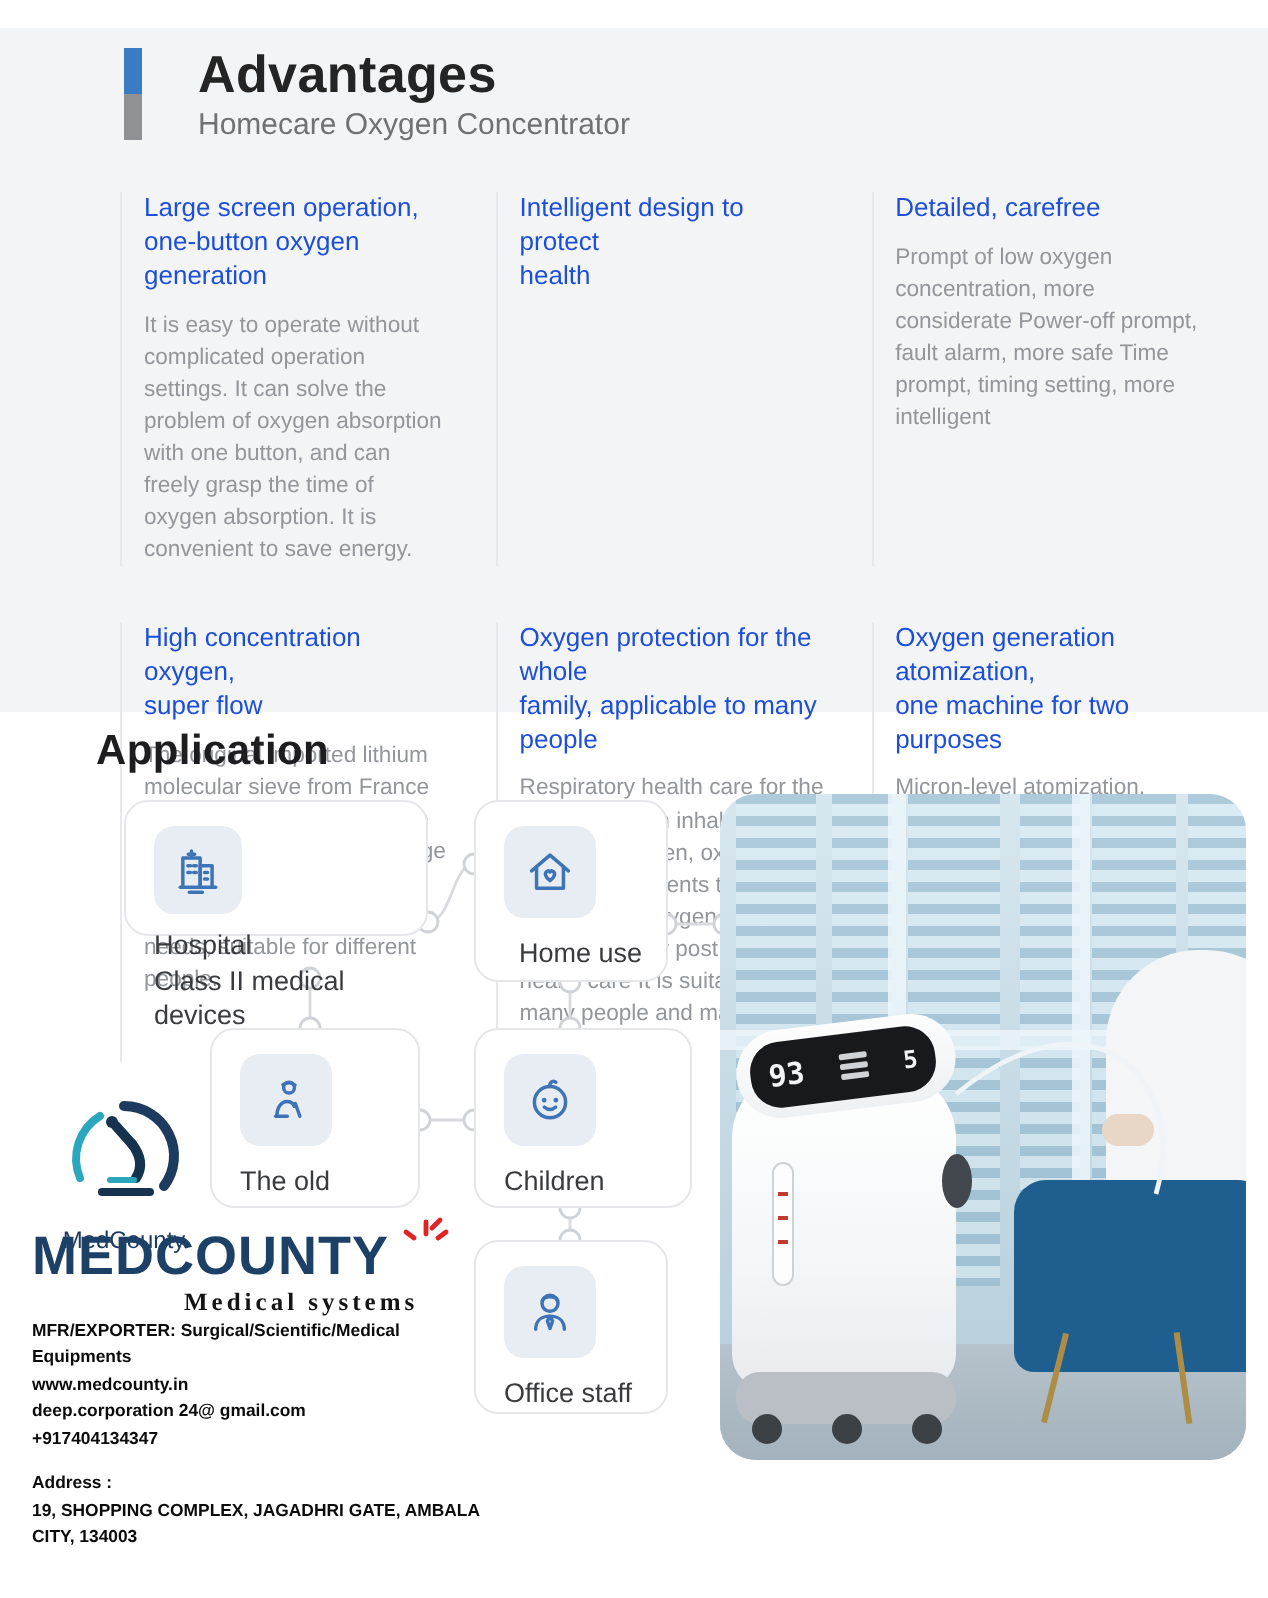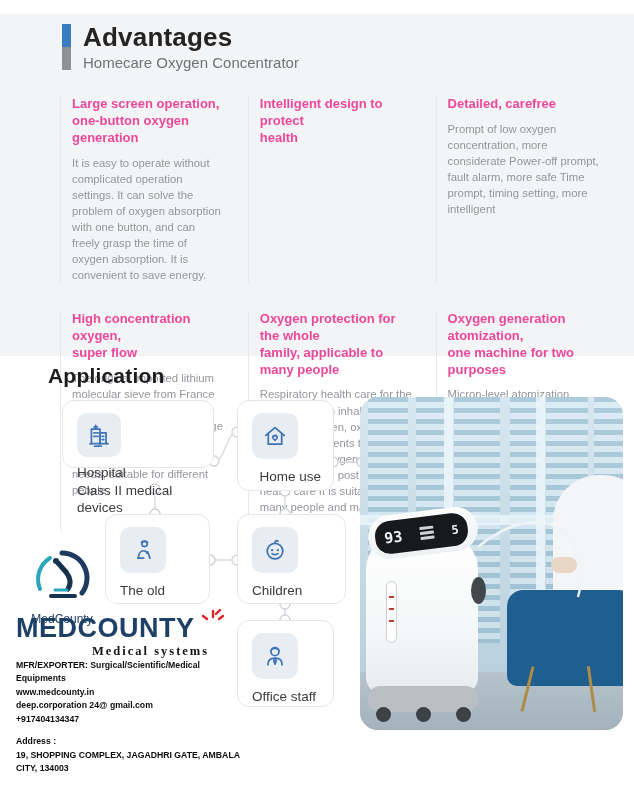"Advantages" .hdr { gap: none -> 16px }
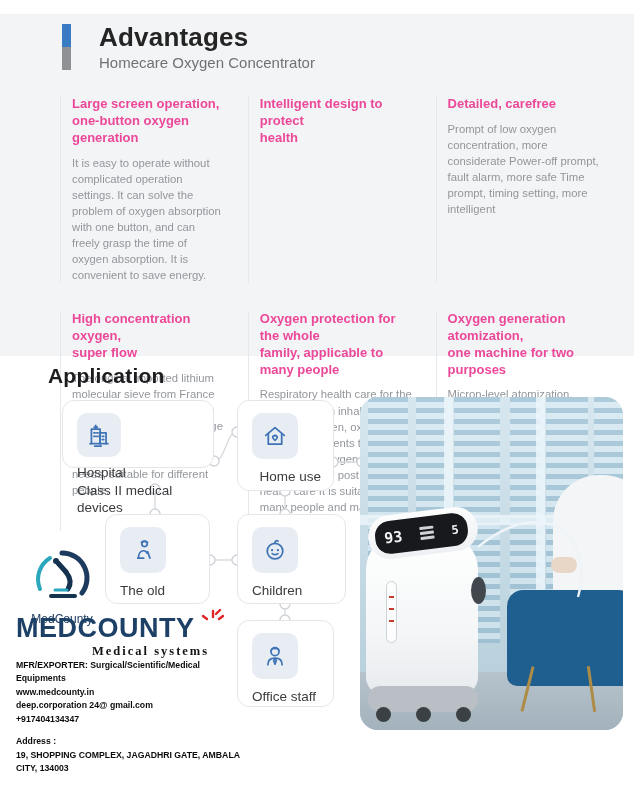"Large screen operation," .adv-title { color: #ec4899 -> #1d4ed8; font-weight: bold -> normal }
